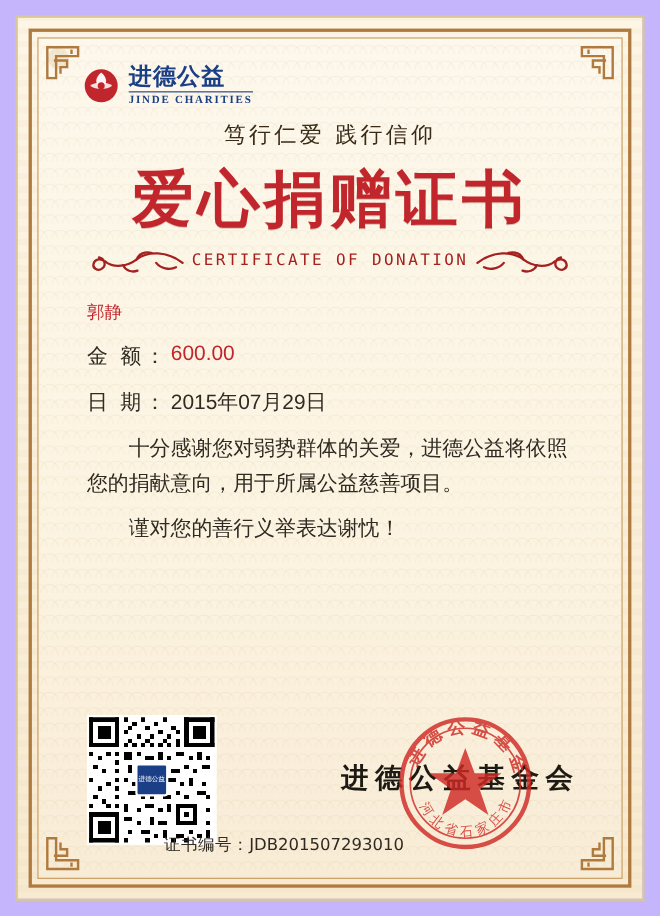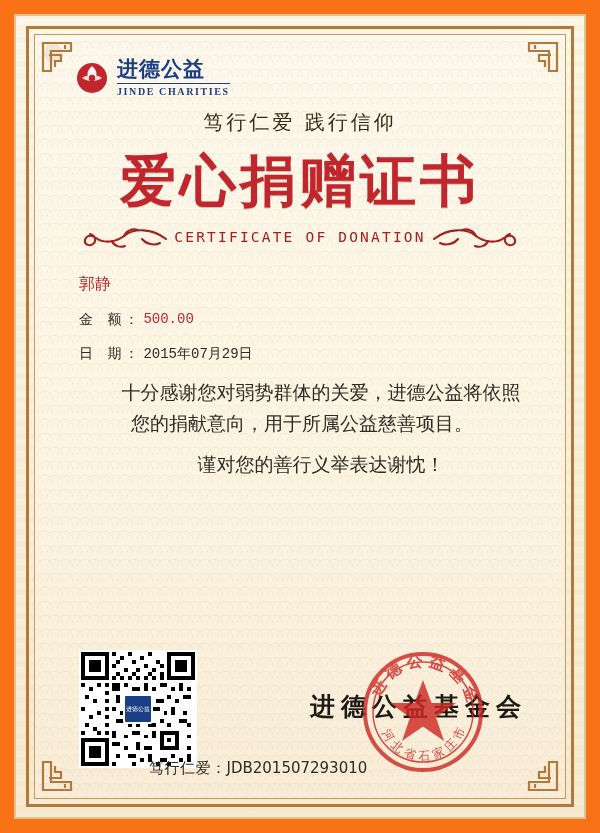"进德公益" .page { background: #f97316 -> #c4b5fd }
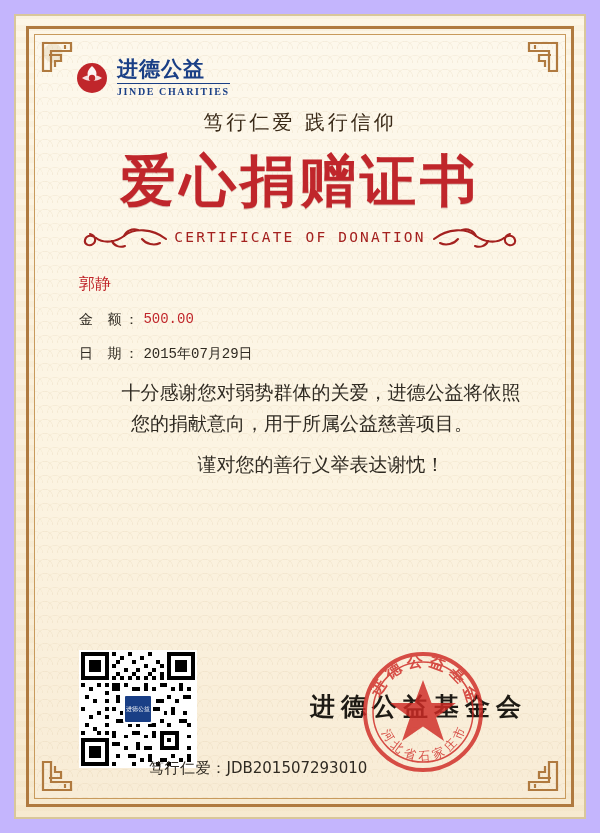"金 额：" .field { font-family: Liberation Mono, monospace -> Liberation Sans, sans-serif; font-size: 14px -> 19px }
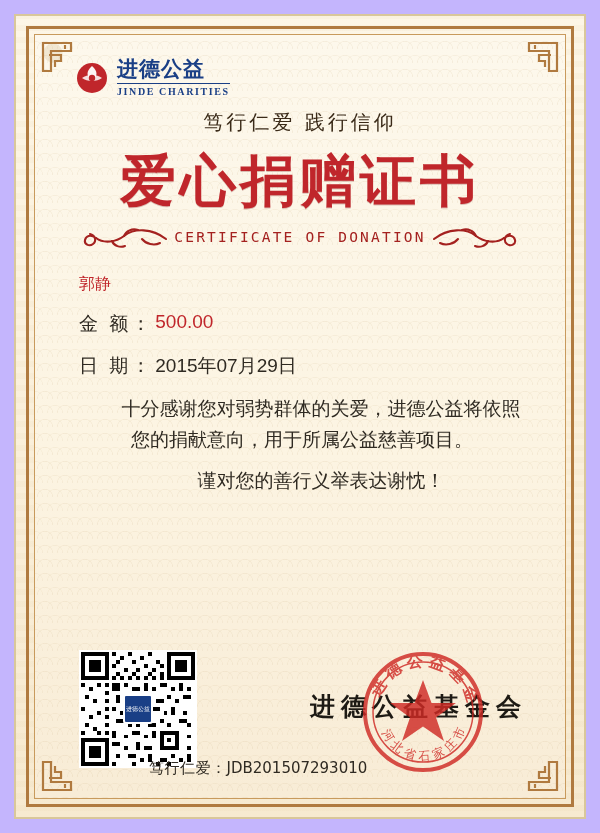"500.00" span.val { text: 500.00 -> 600.00 }
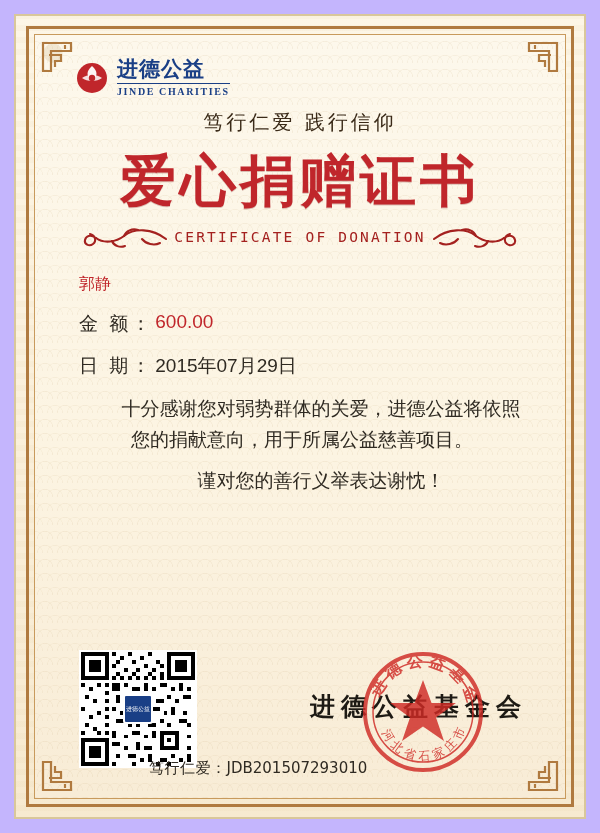"十分感谢您对弱势群体的关爱，进德公益将依照您的捐献意向，用于所属公益慈善项目。" .para { text-align: center -> none }
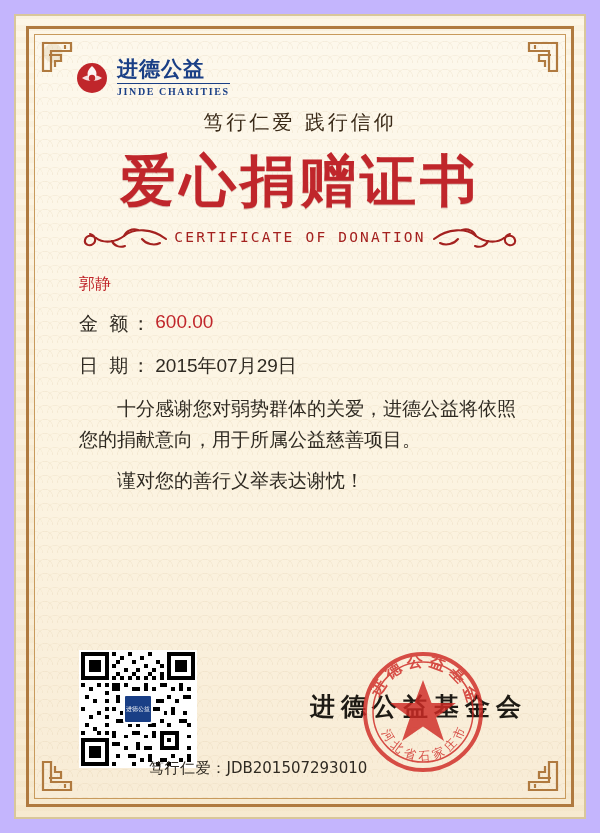"笃行仁爱：" span { text: 笃行仁爱 -> 证书编号 }
